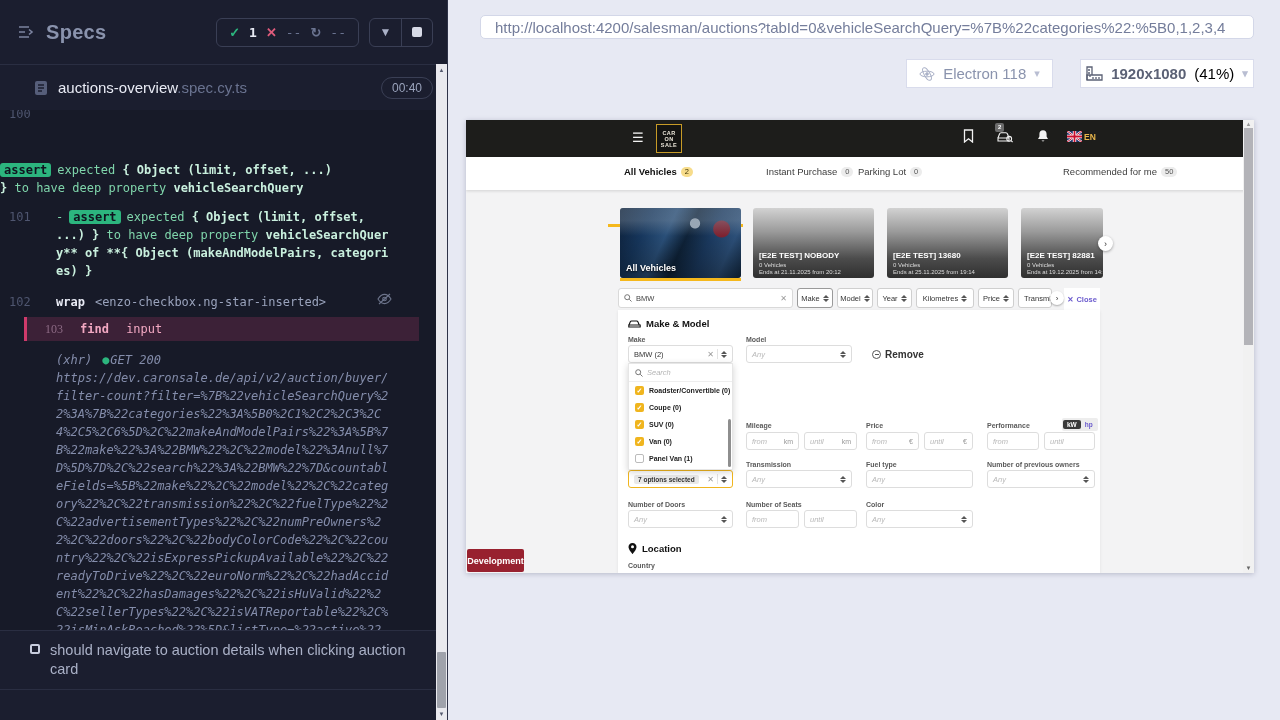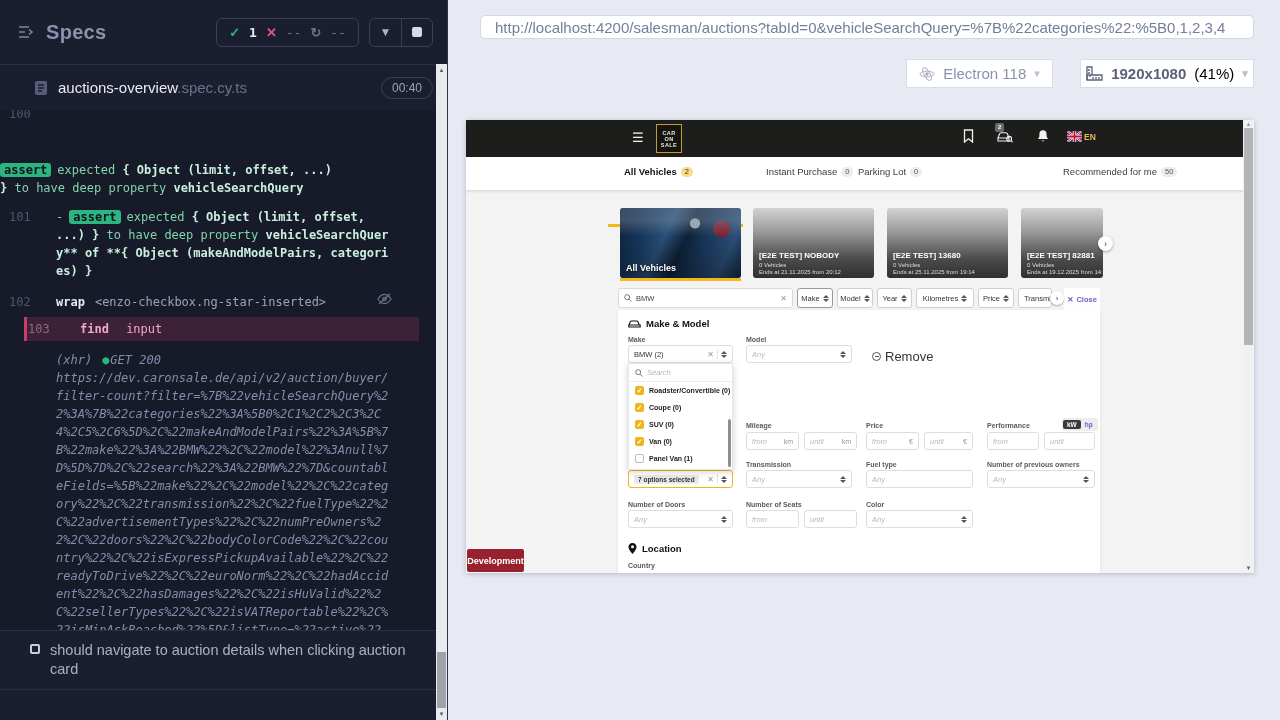"103" .pinned .lnum { font-family: none -> Liberation Serif, serif; padding-left: 1px -> 18px }
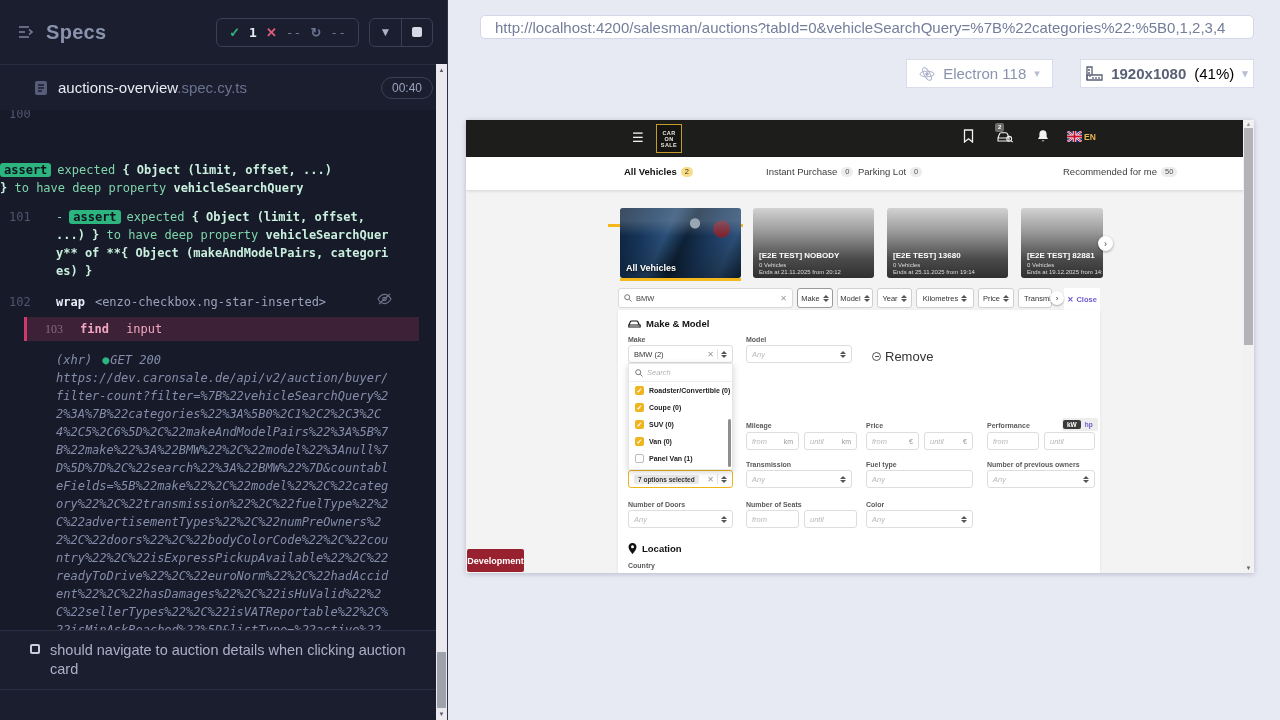"Remove" span { font-size: 13px -> 10px; font-weight: 400 -> 700 }
